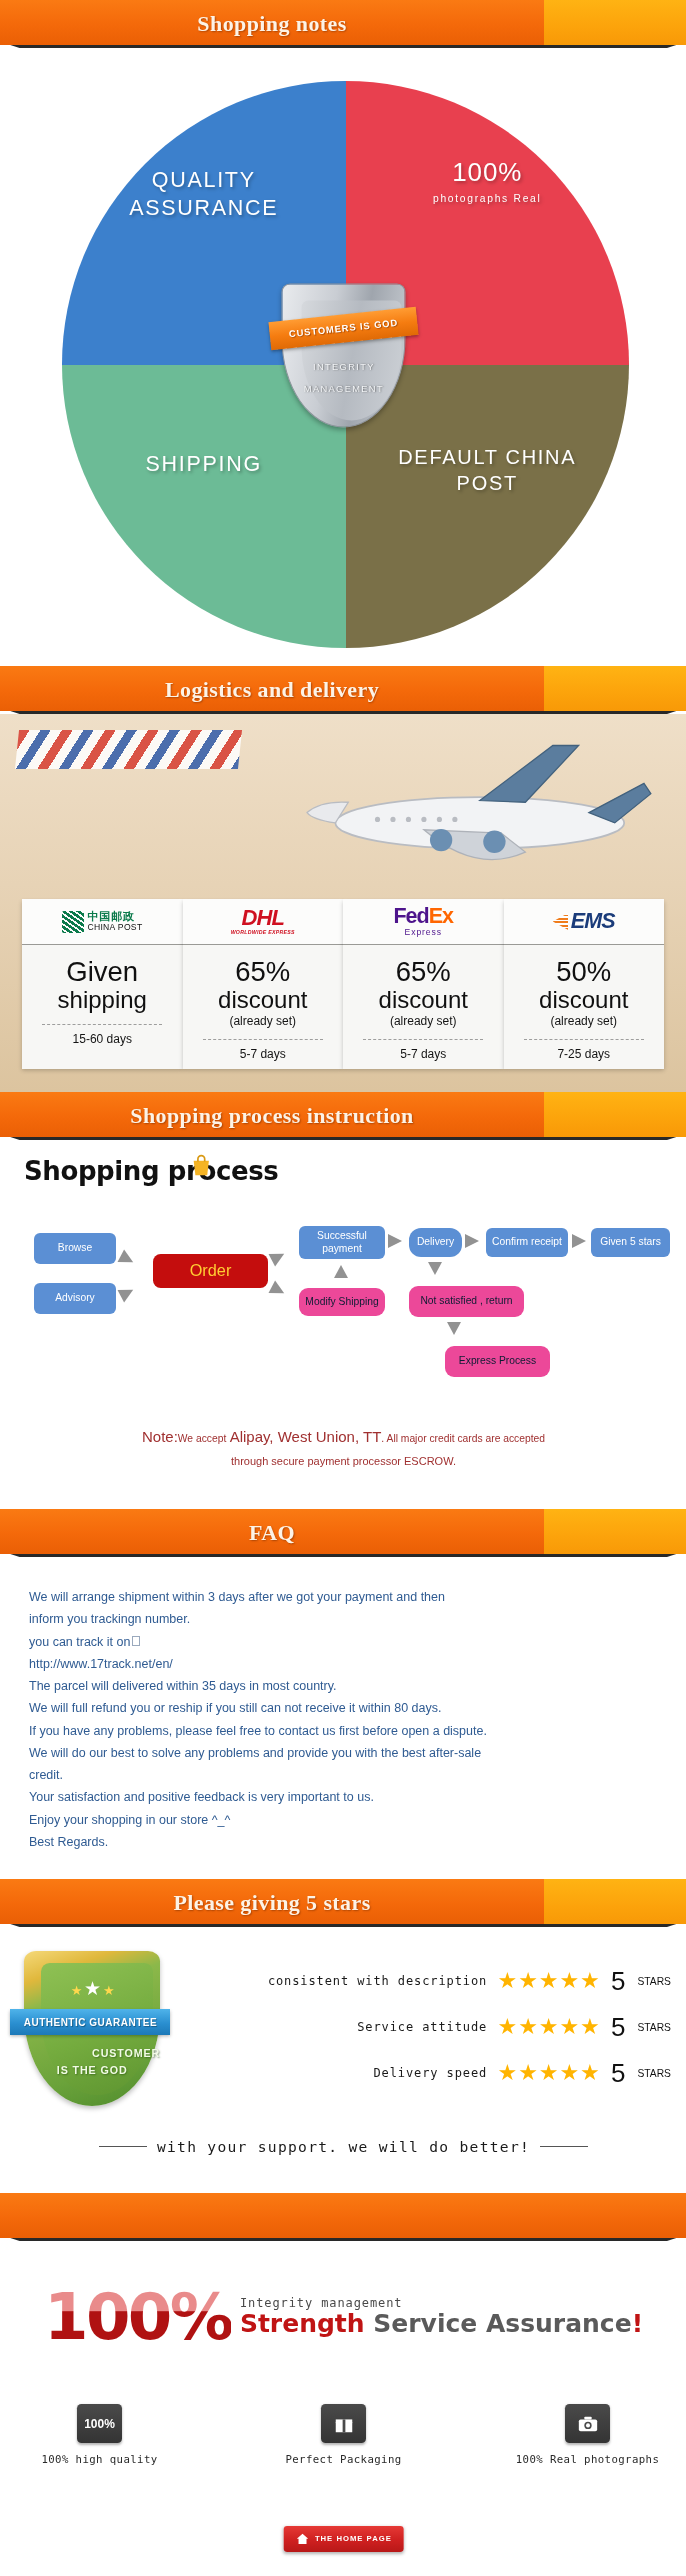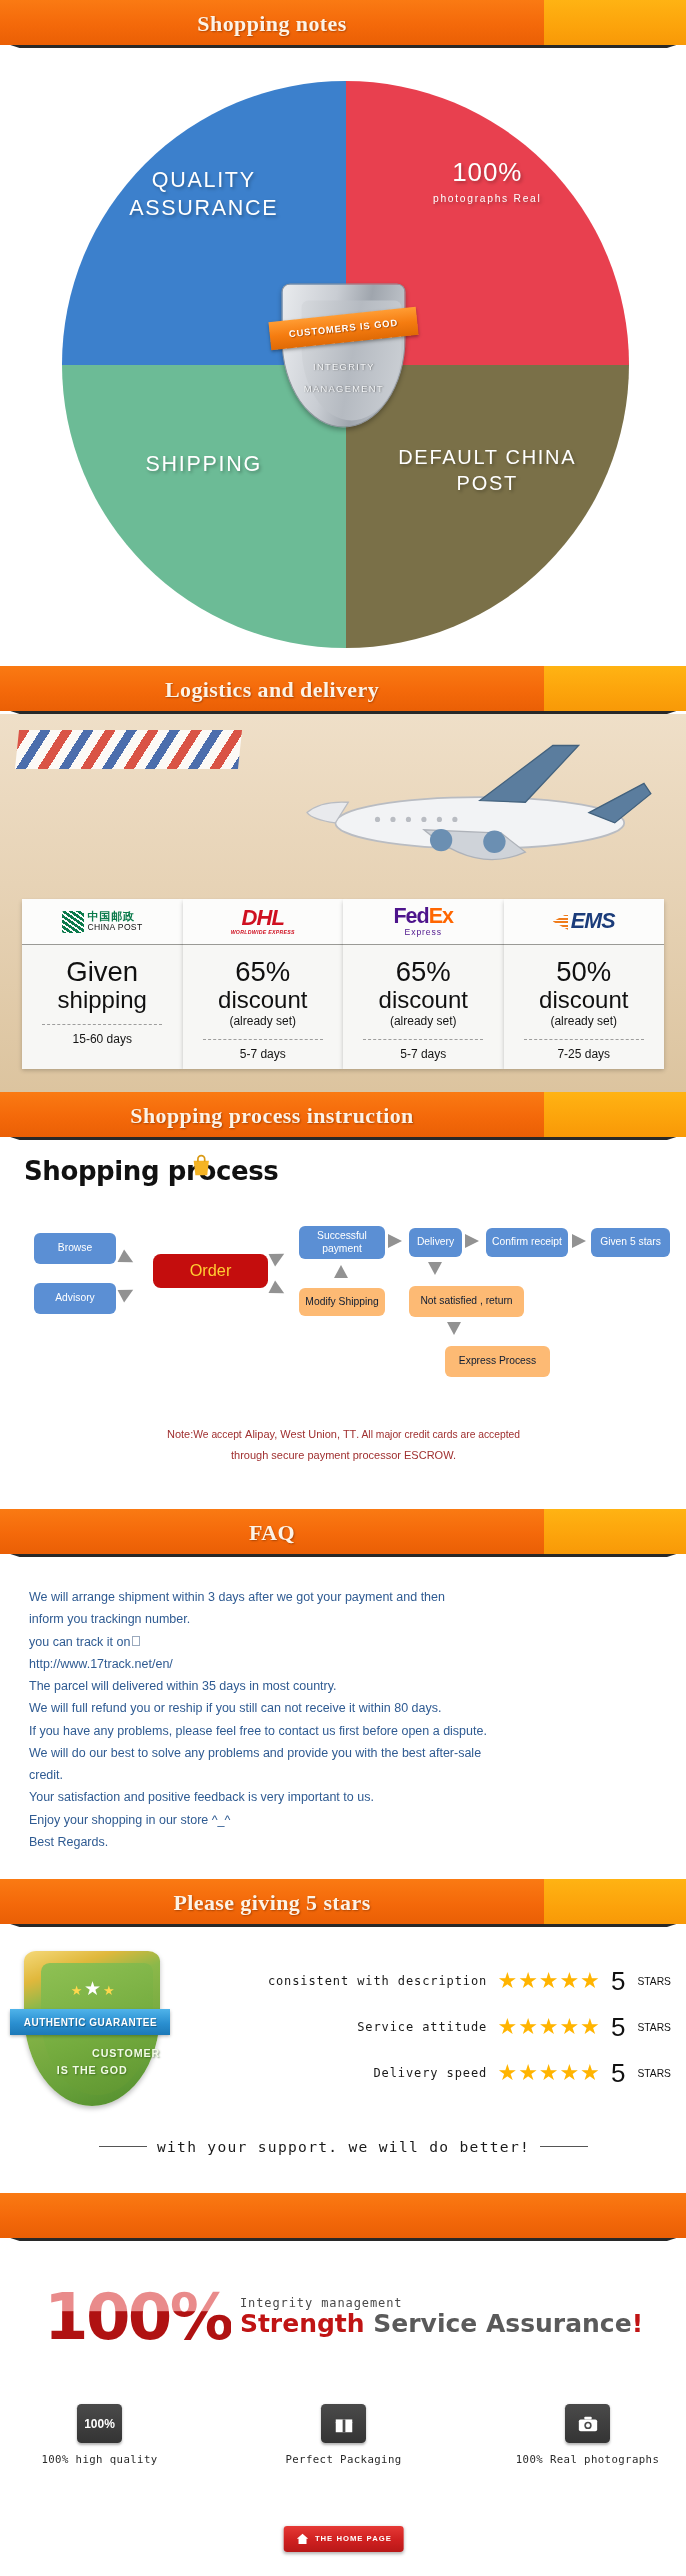"Delivery" div.node { border-radius: none -> 12px }
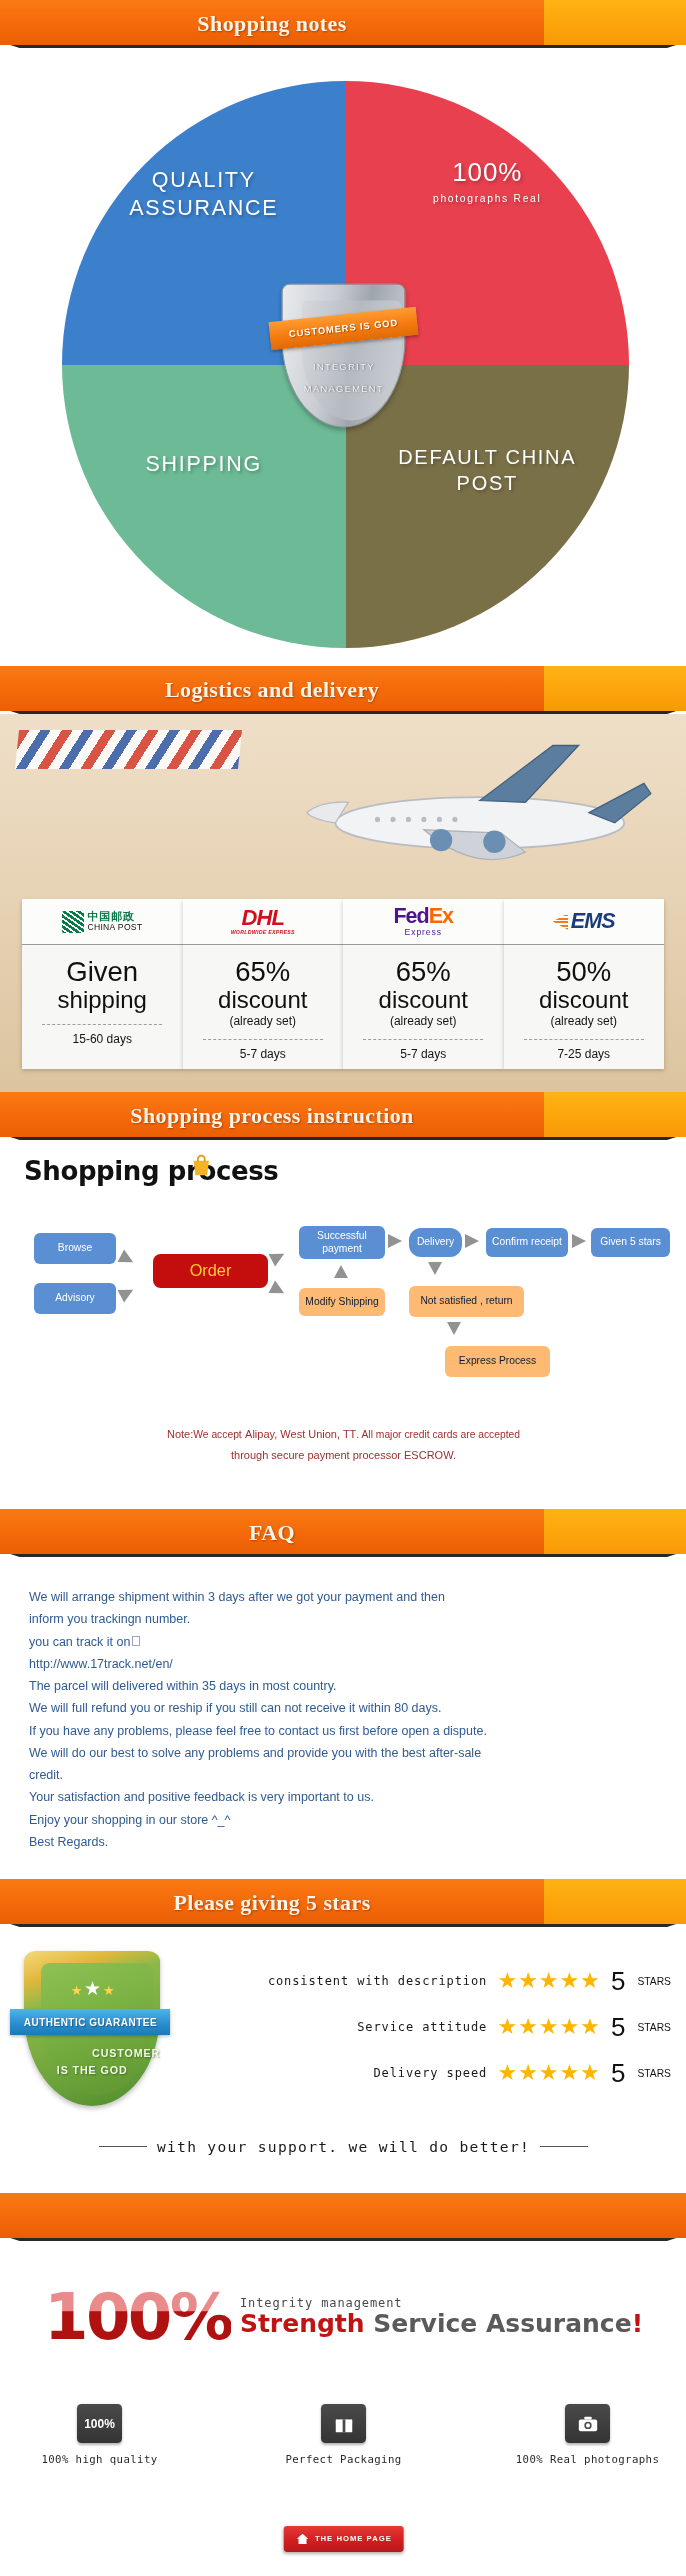"Modify Shipping" .n-dark { background: #fdba74 -> #ec4899; border-radius: none -> 9px }
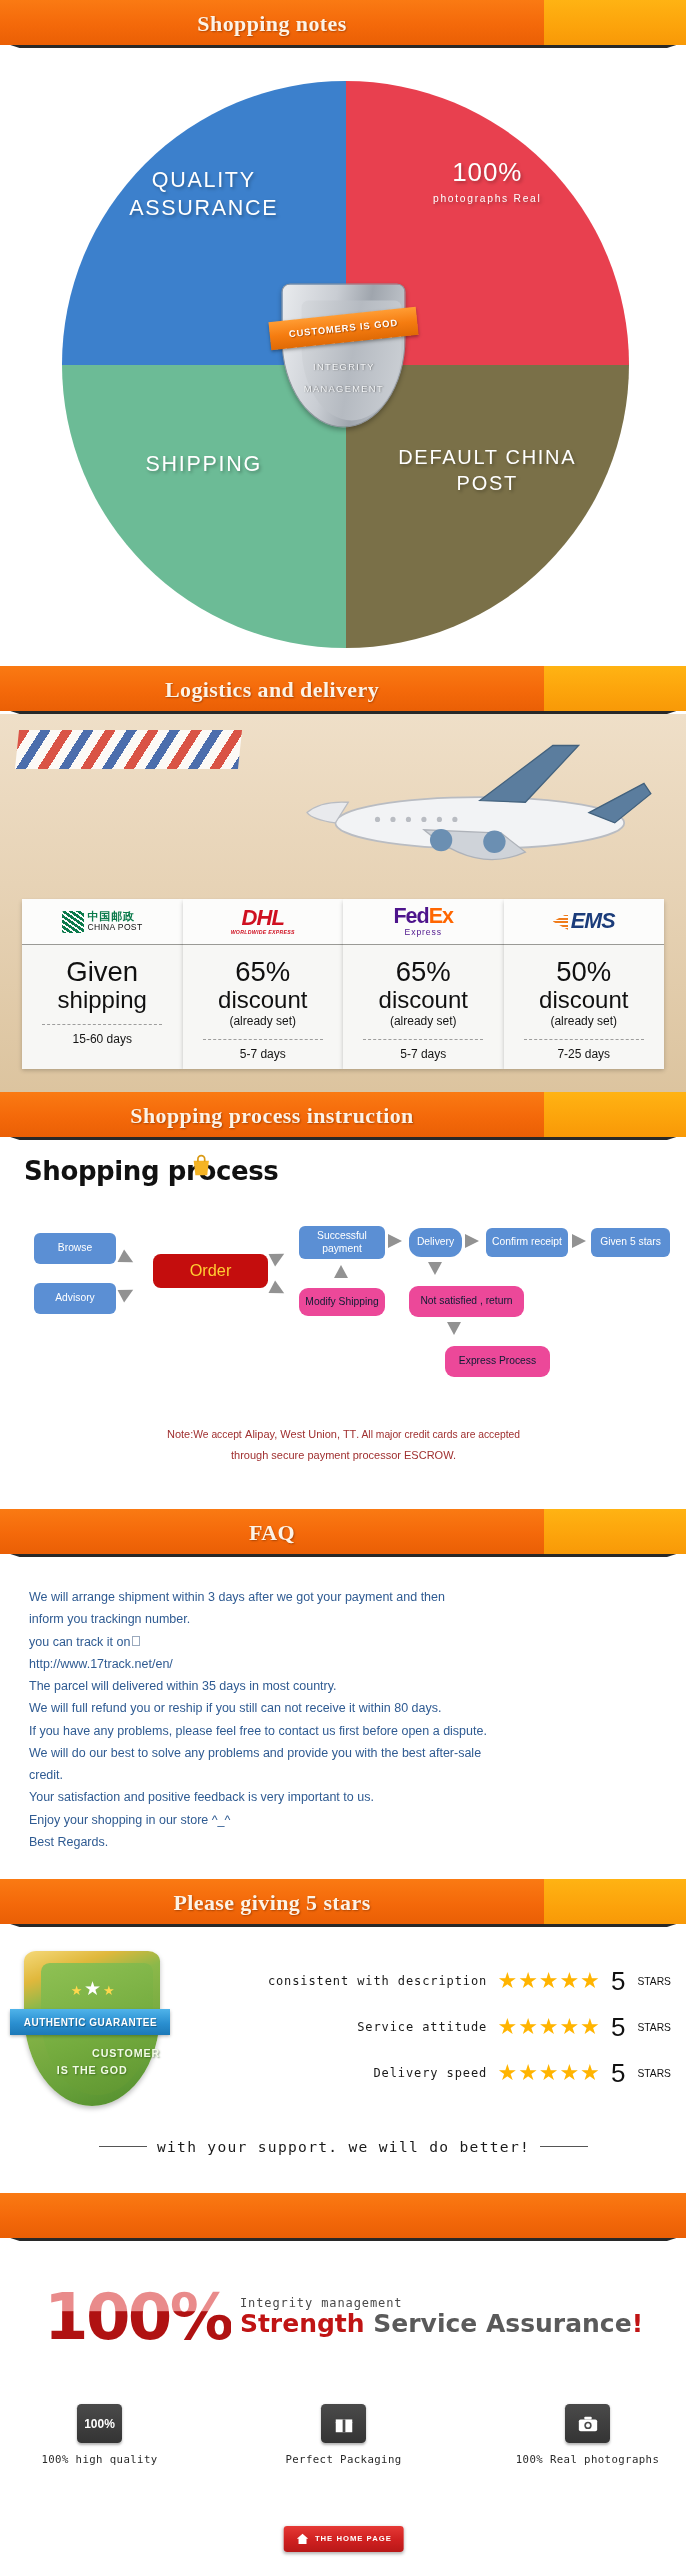"Note:" .note .nb { font-size: 11px -> 15px }
